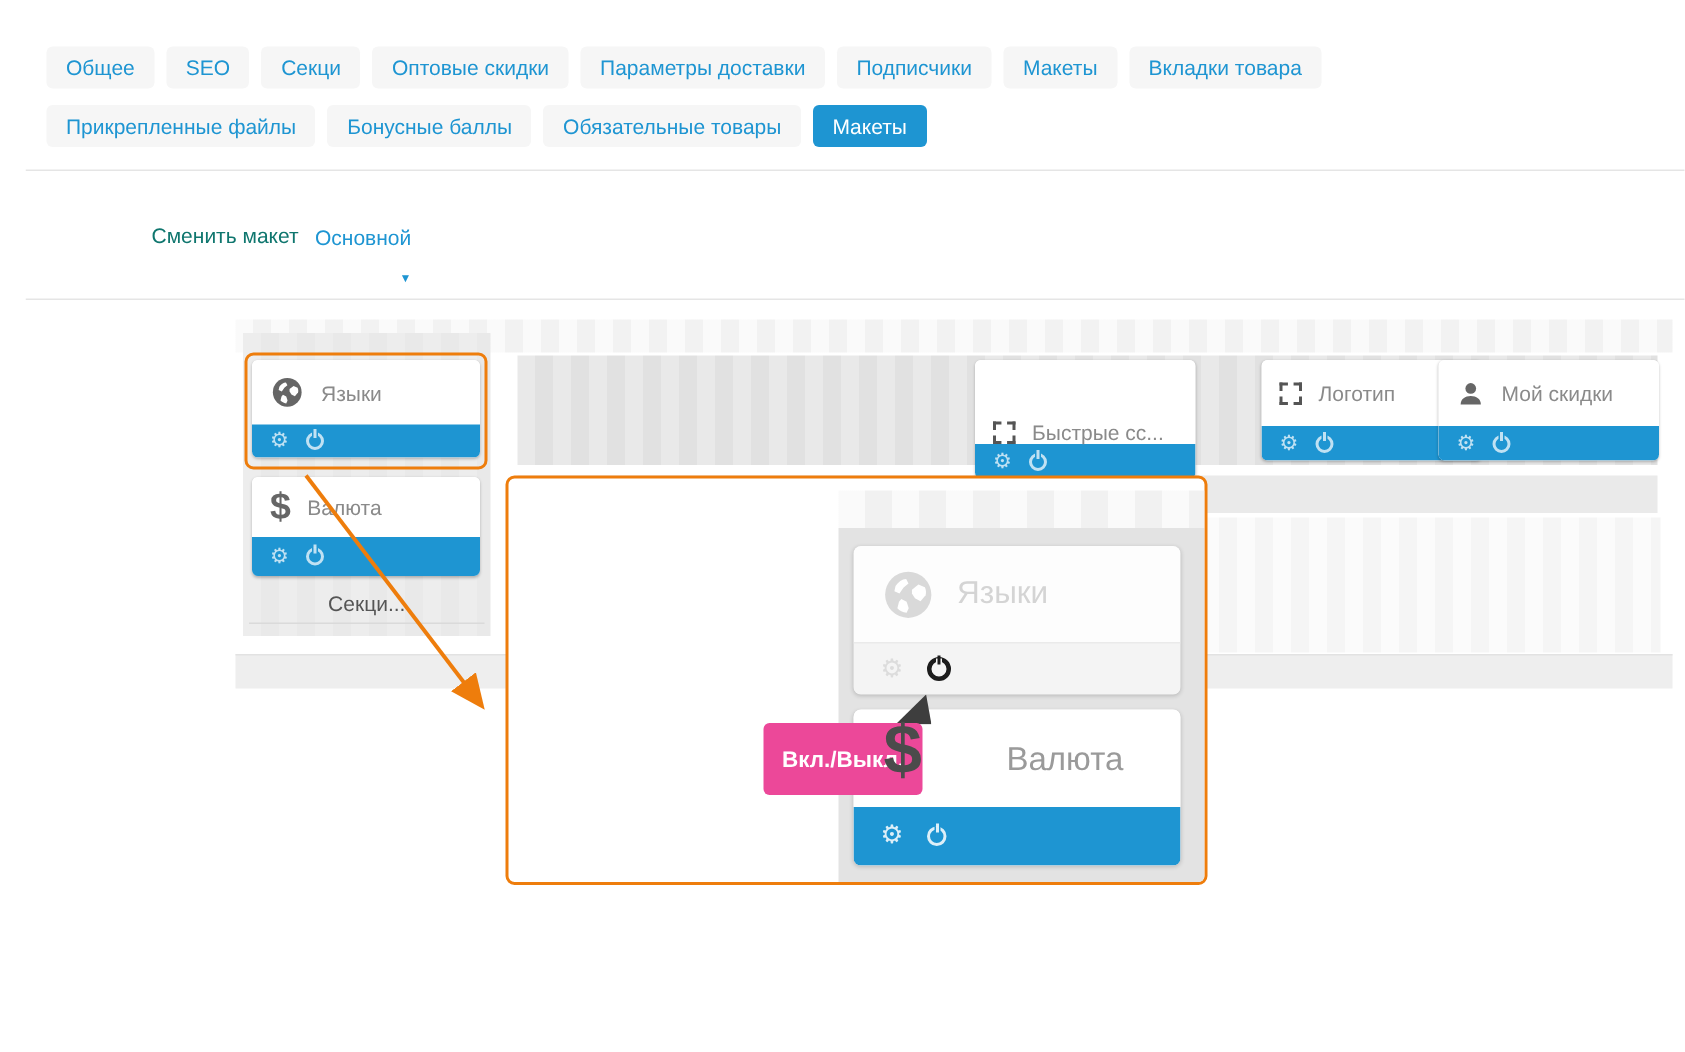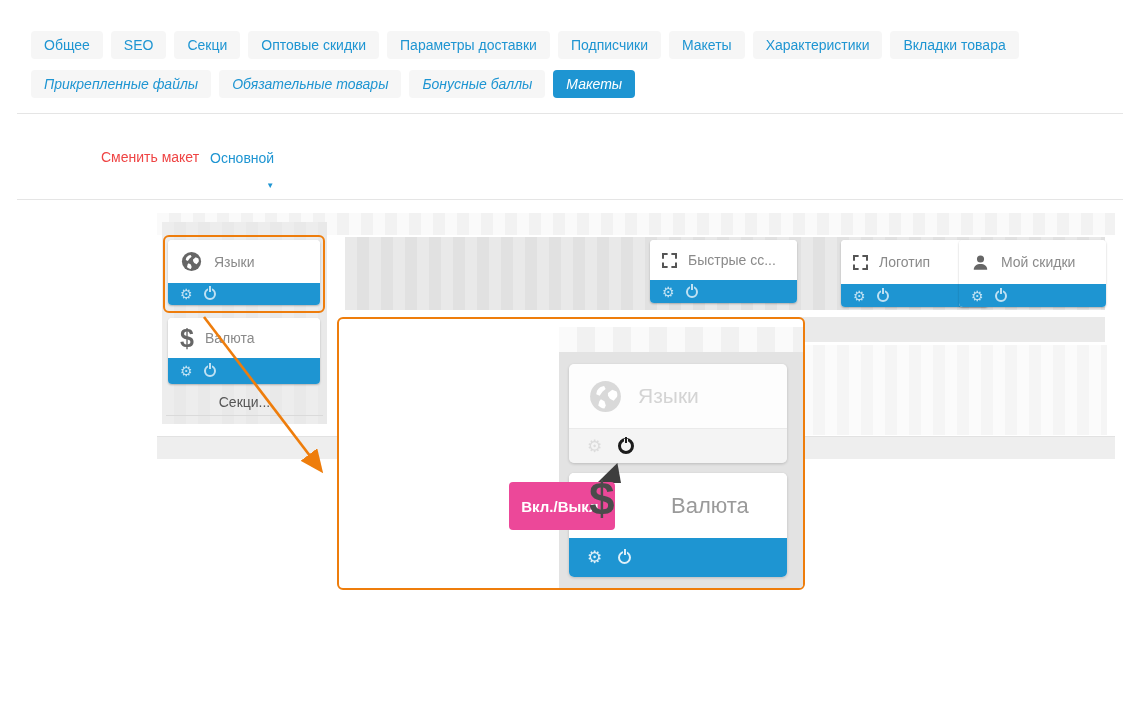"Характеристики" div.tab { html: <div>Характеристики</div> -> none }
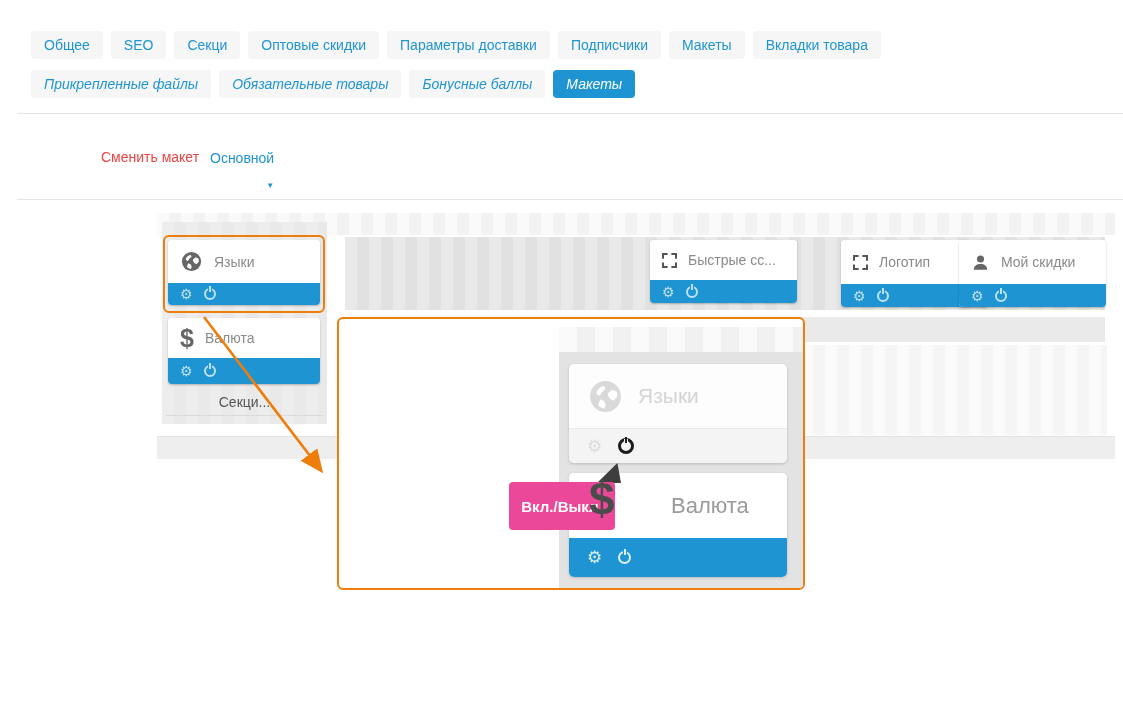"Прикрепленные файлы" .tabs-row.r2 { font-style: italic -> none }
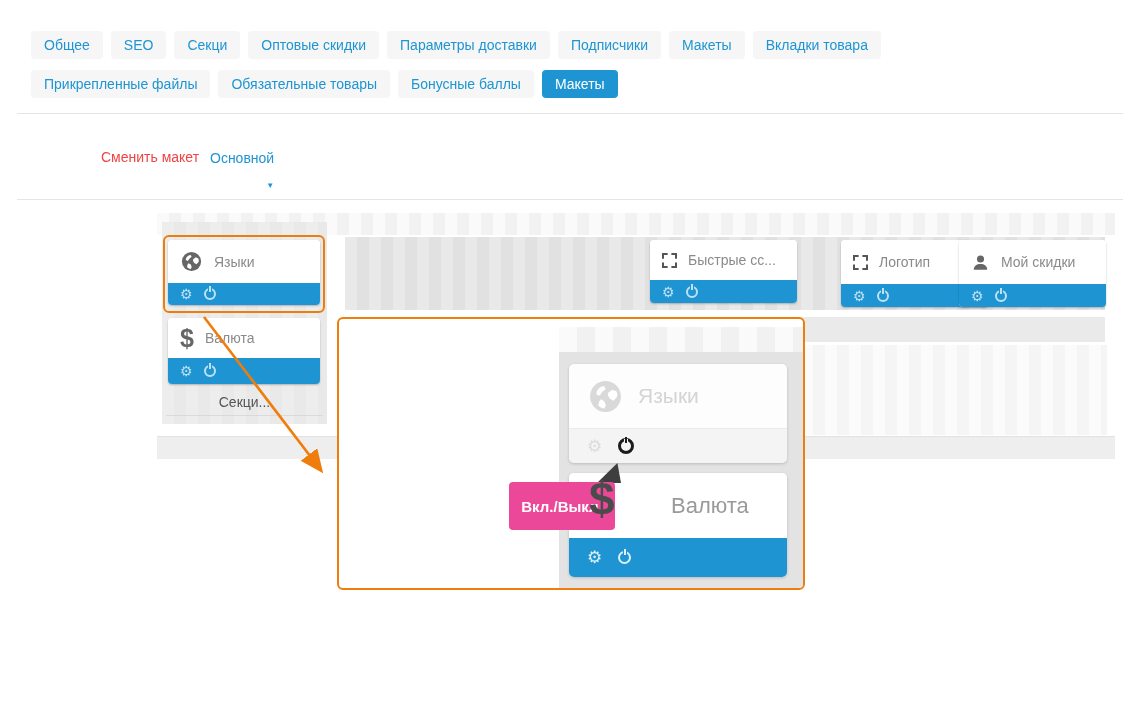"Обязательные товары" div.tab { order: before "Бонусные баллы" -> after "Бонусные баллы" }
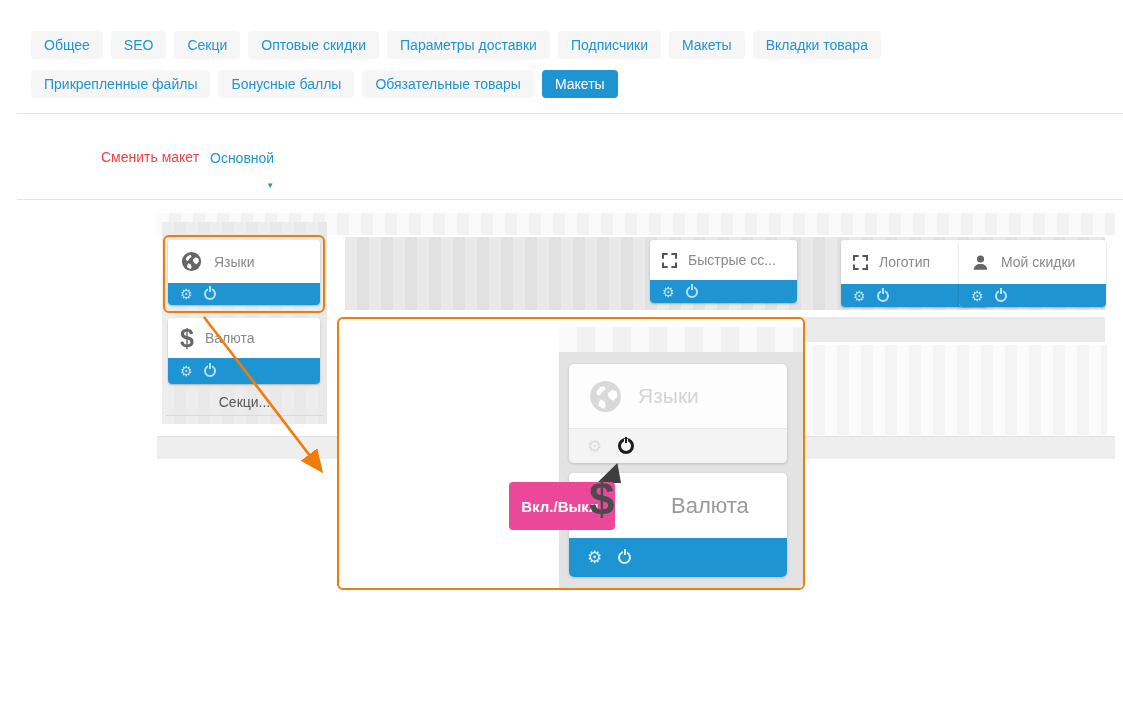"Сменить макет" .switch-label { color: #ef4444 -> #0f766e }
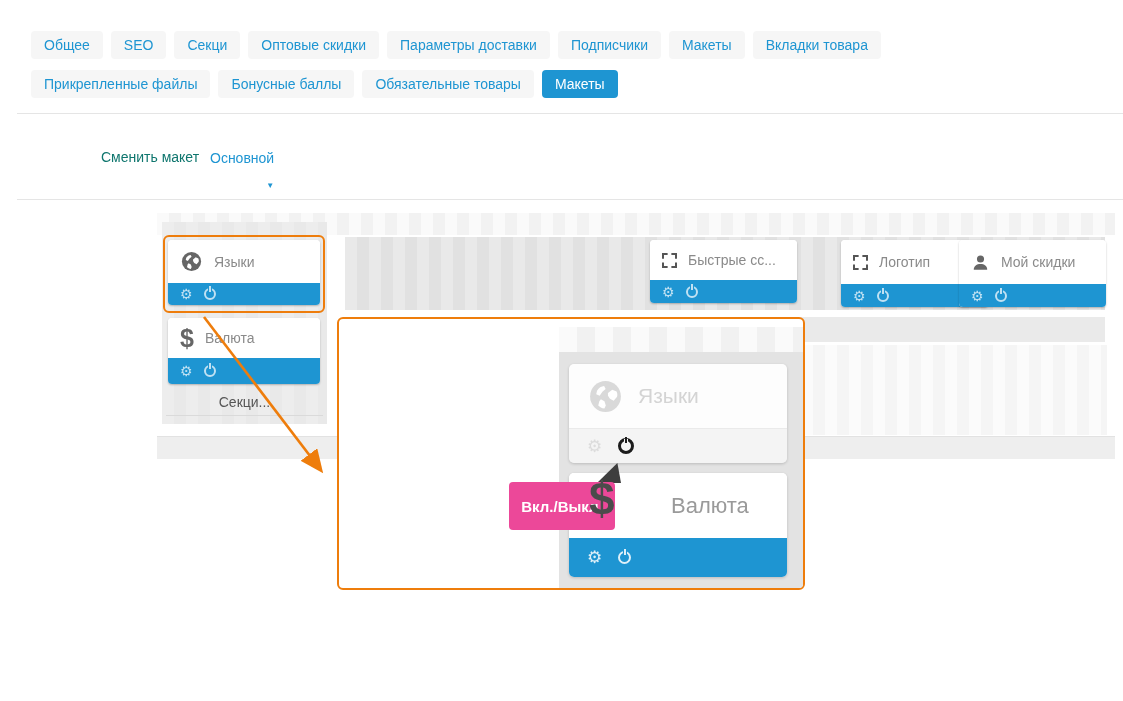"Быстрые сс..." div.block-top { align-items: none -> flex-end; height: 40px -> 56px }
